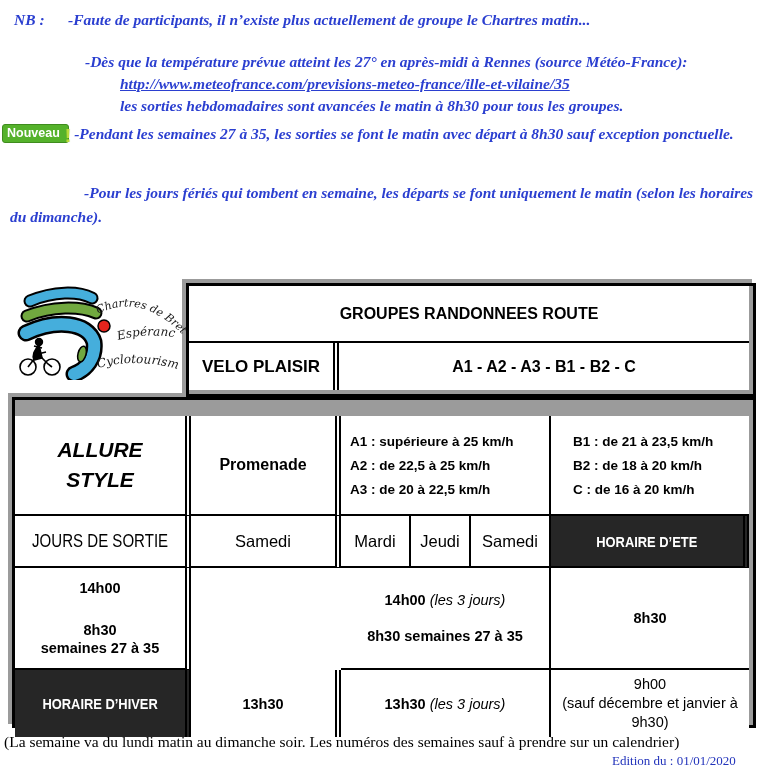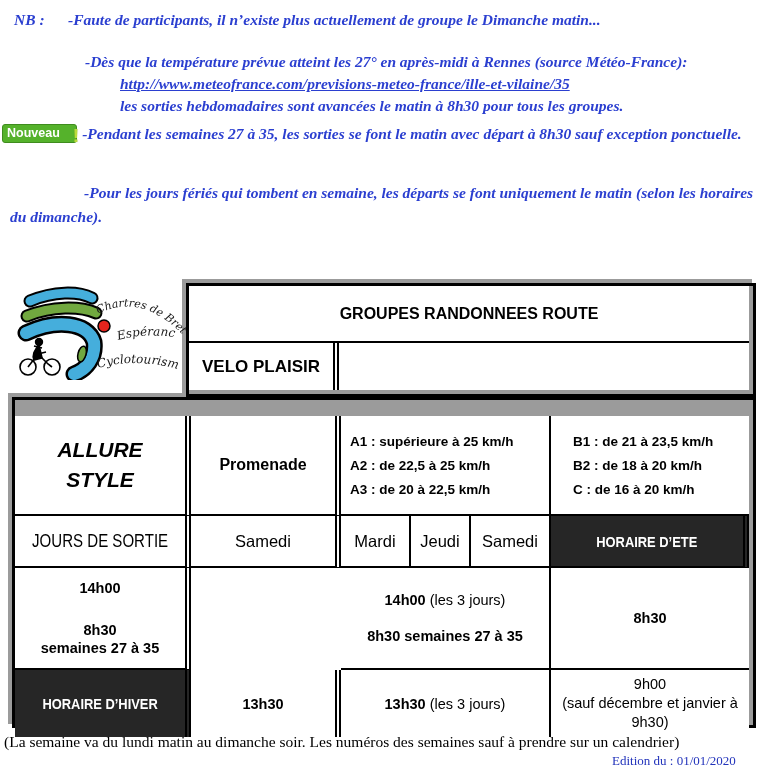"-Faute de participants, il n’existe" span { text: Dimanche -> Chartres }
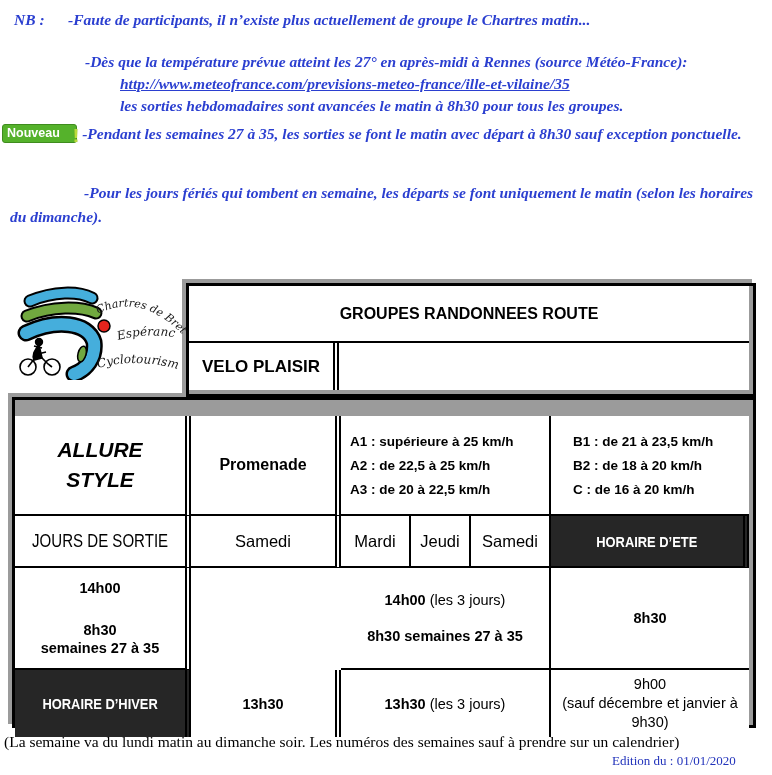"Nouveau" .badge { padding: 1px 16px 2px 4px -> 1px 8px 2px 4px }
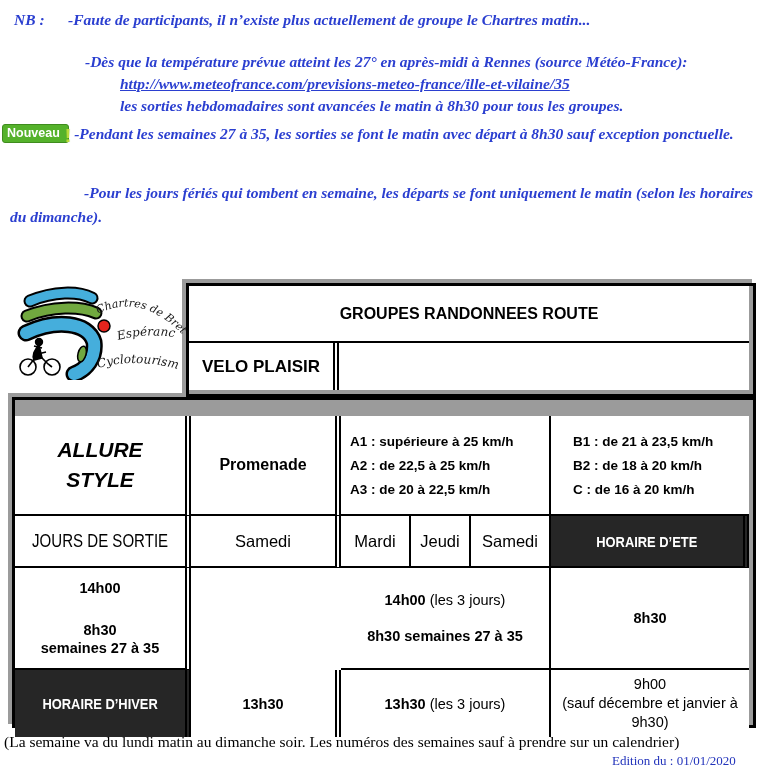"A1 - A2 - A3" div.cell { html: none -> <div>A1 - A2 - A3 - B1 - B2 - C</div> }
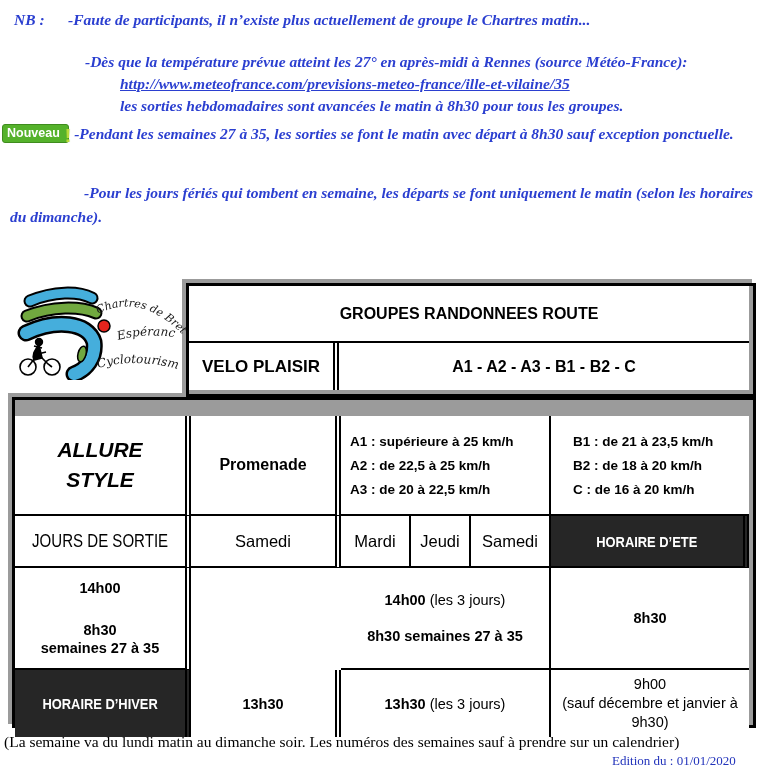"(les 3 jours)" .t-note { font-style: none -> italic }
